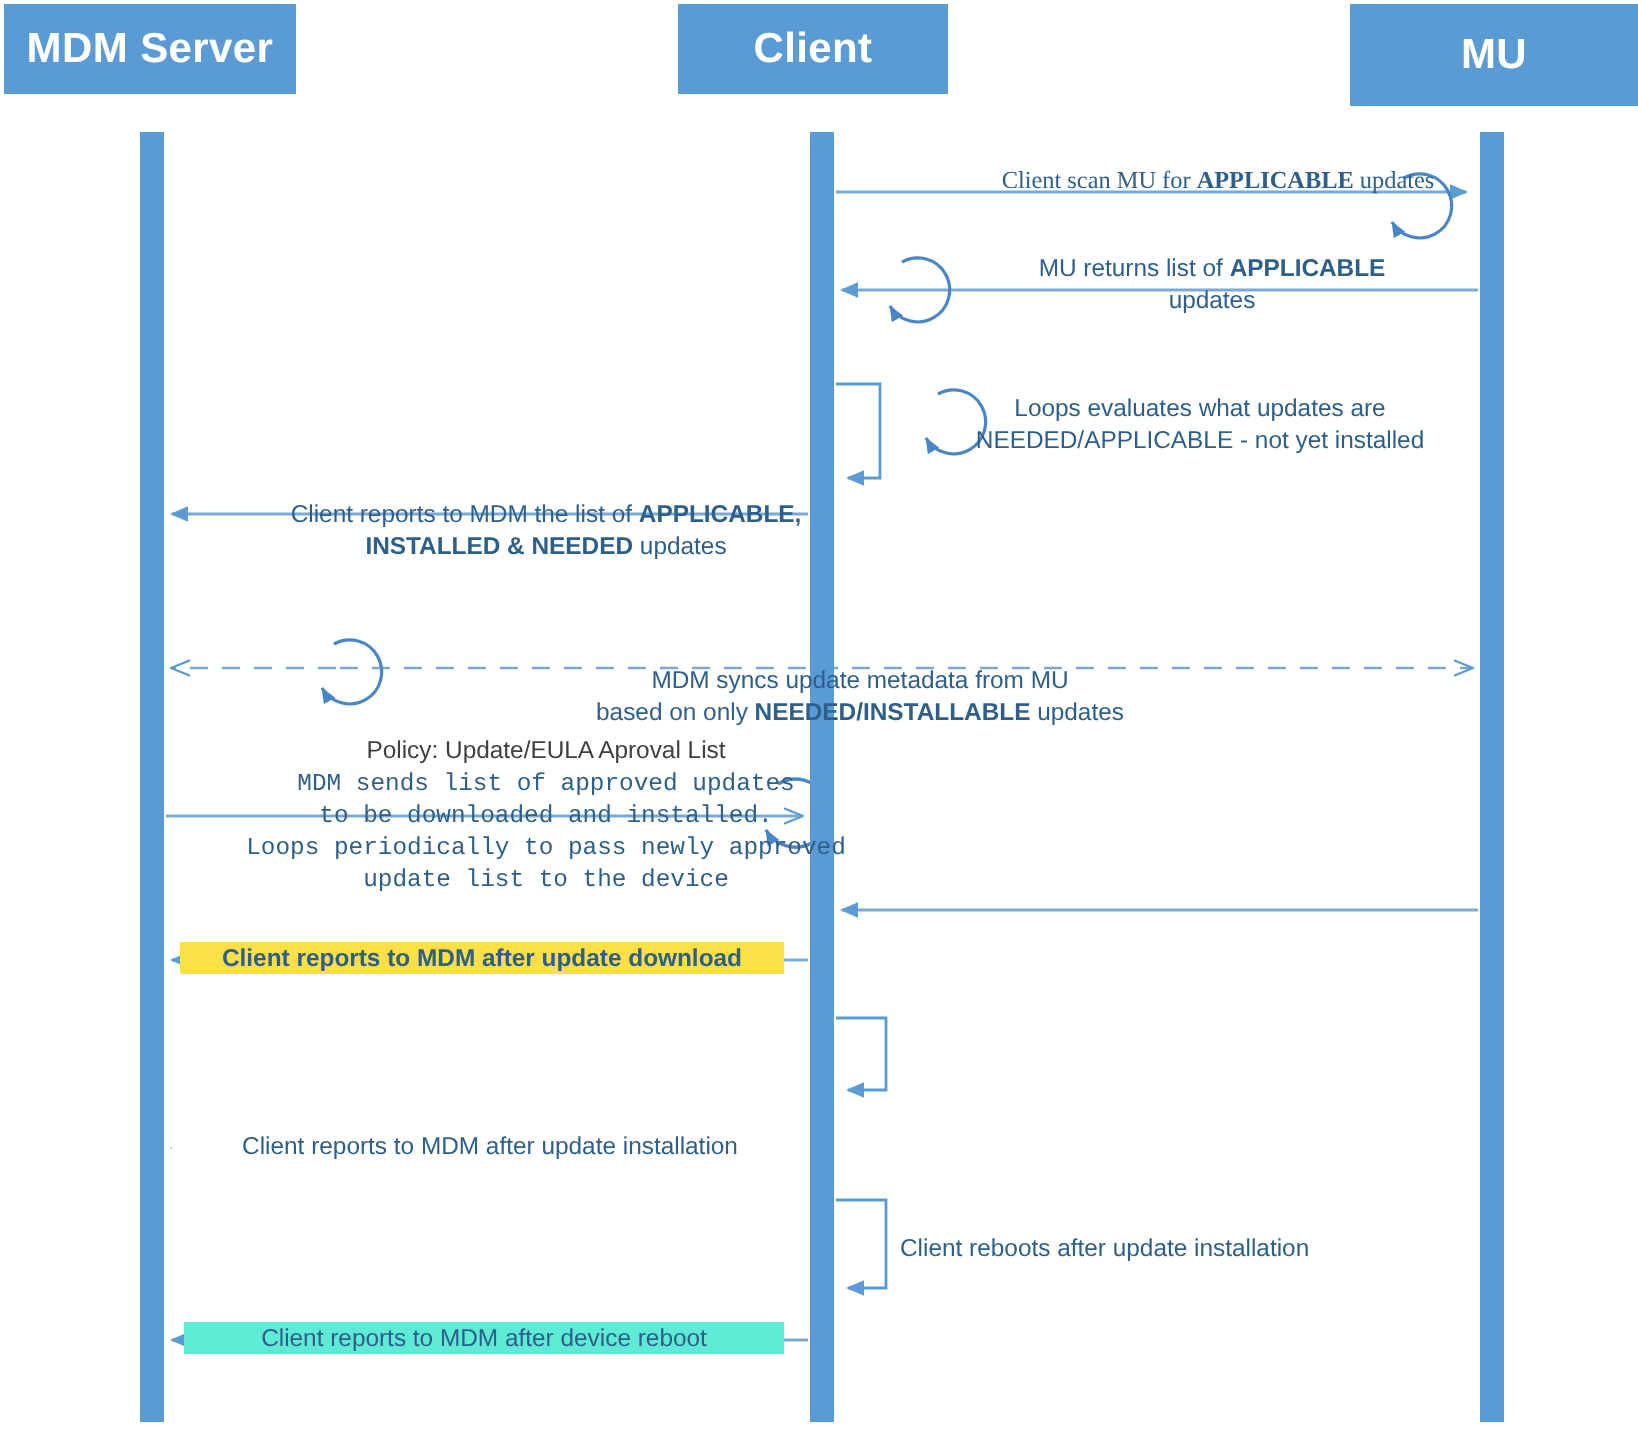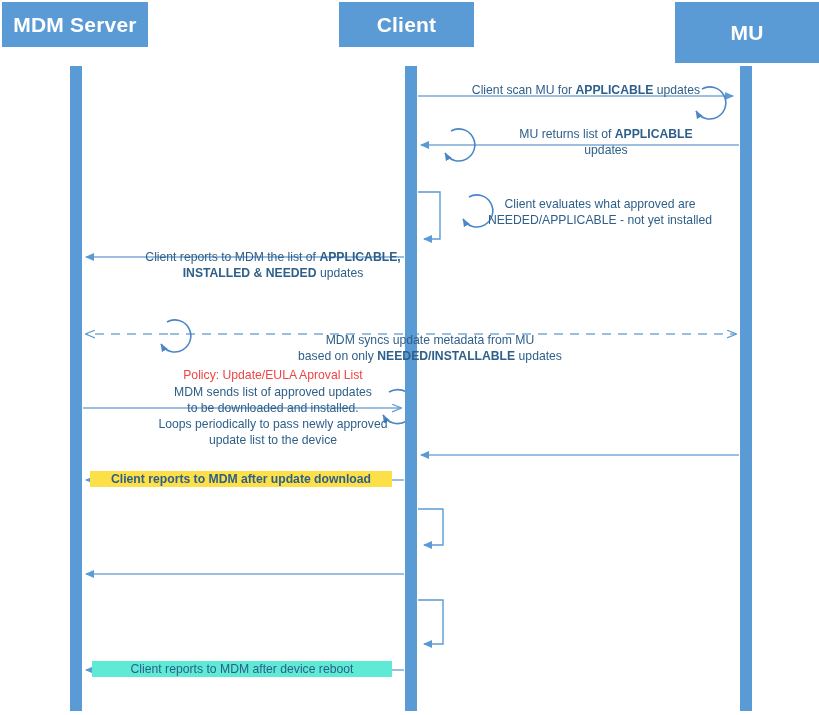"MU" div.actor-box { height: 61px -> 51px }
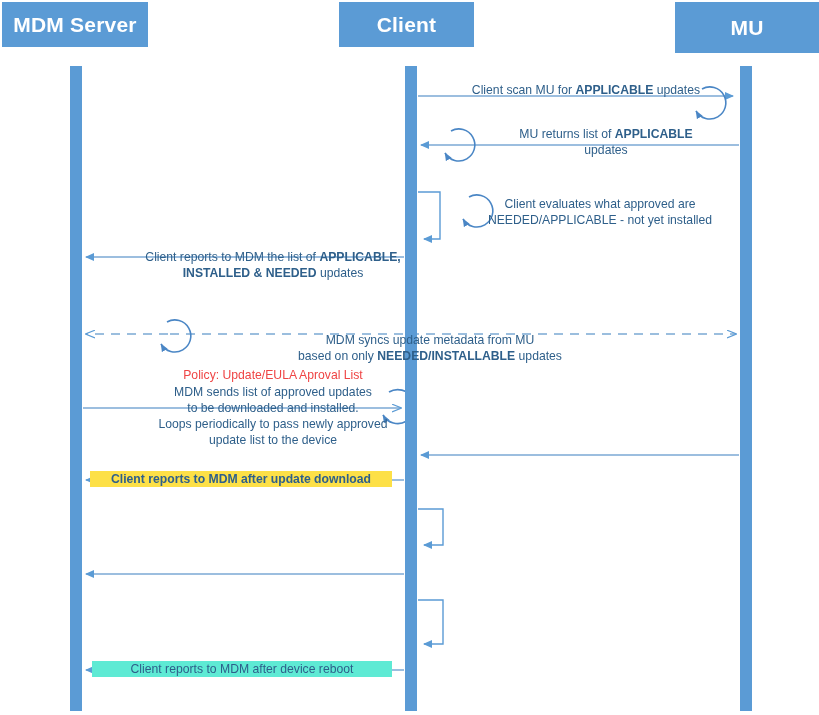"Client scan MU for APPLICABLE" div.msg-label { font-family: none -> Liberation Serif, serif; left: 455px -> 478px }
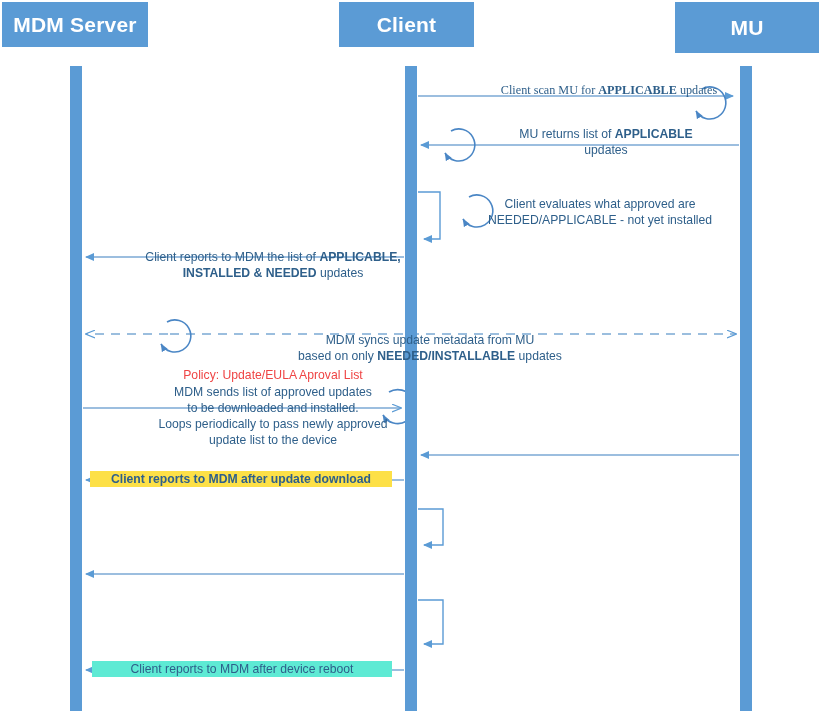"Client evaluates what approved are" span { text: Client evaluates what approved -> Loops evaluates what updates }
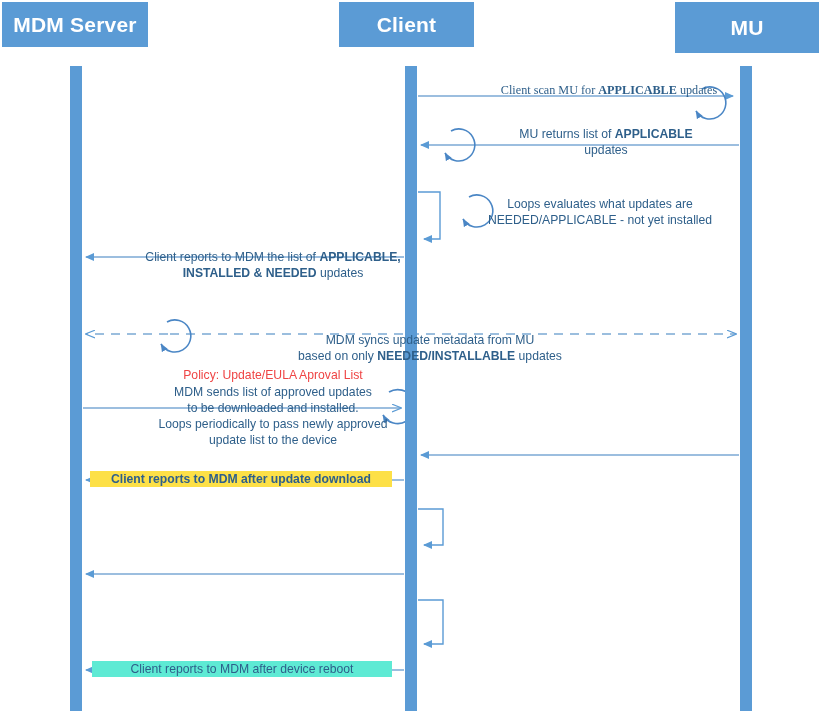"Policy: Update/EULA Aproval List" .policy-label { color: #ef4444 -> #404040 }
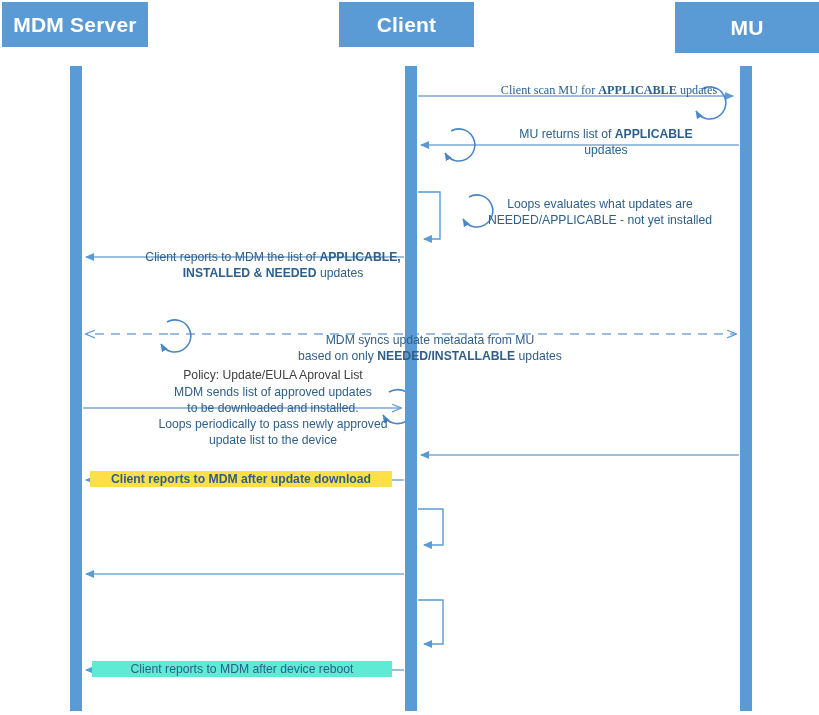"MDM sends list of approved" div.msg-label { font-family: none -> Liberation Mono, monospace }
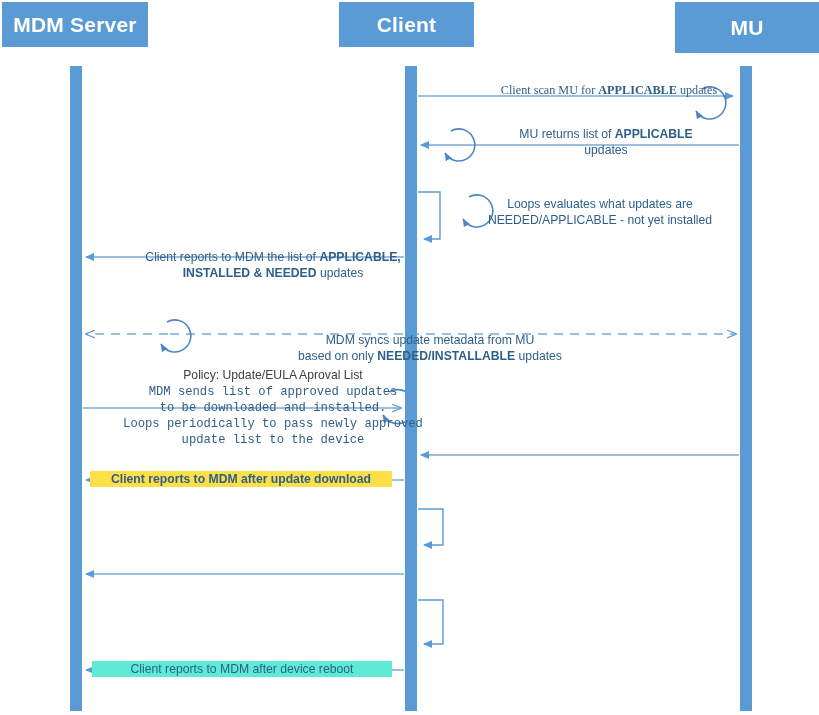"Client reports to MDM after update installation" div.msg-label { html: none -> <div><span><span>Client reports to MDM after update installation</span></span></div> }
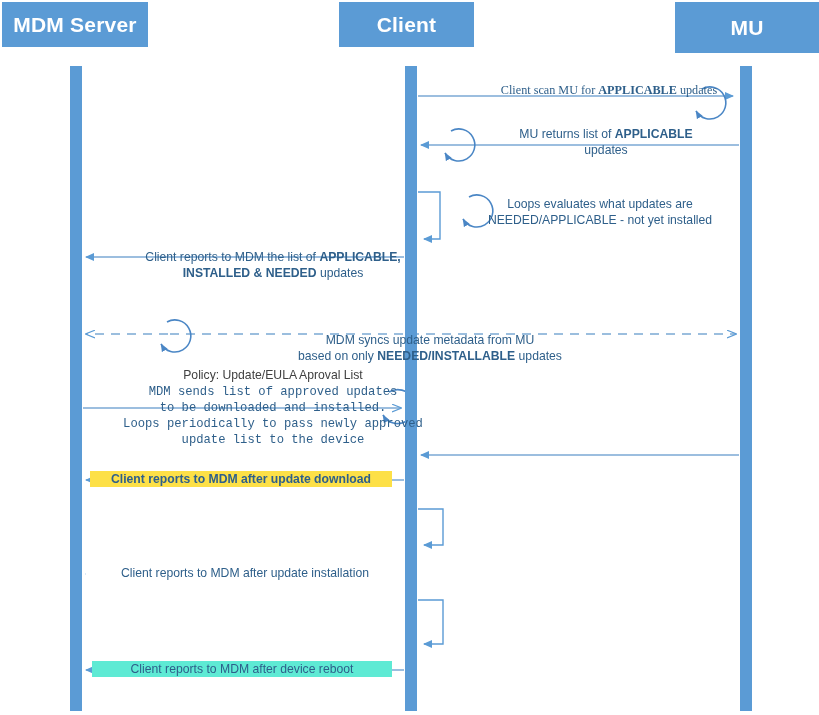"Client reboots after update installation" div.msg-label { html: none -> <div><span><span>Client reboots after update installation</span></span></div> }
